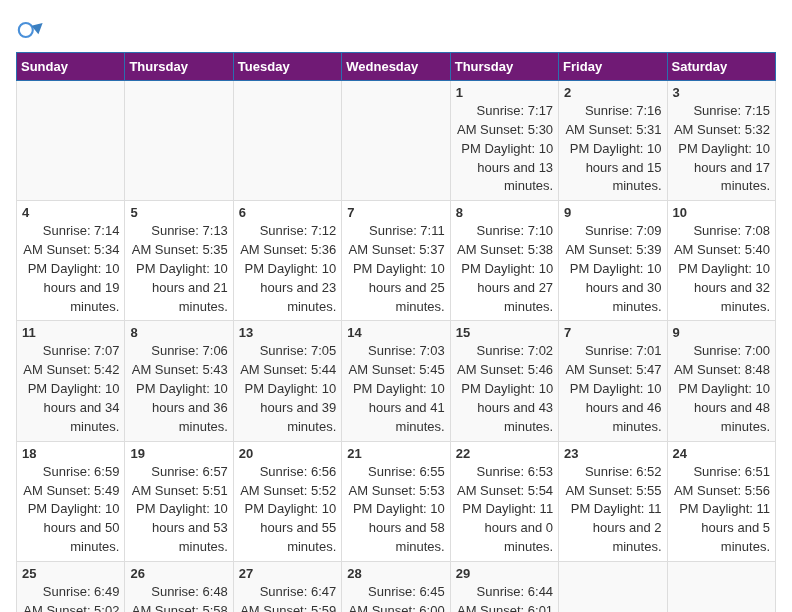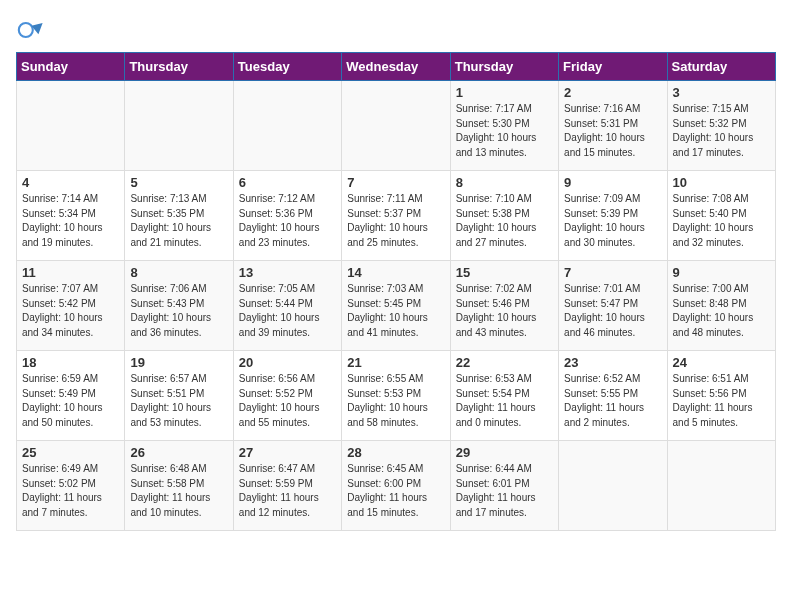"Sunrise: 7:17 AM Sunset: 5:30" .day-info { font-size: 10px -> 13px; text-align: none -> right }
